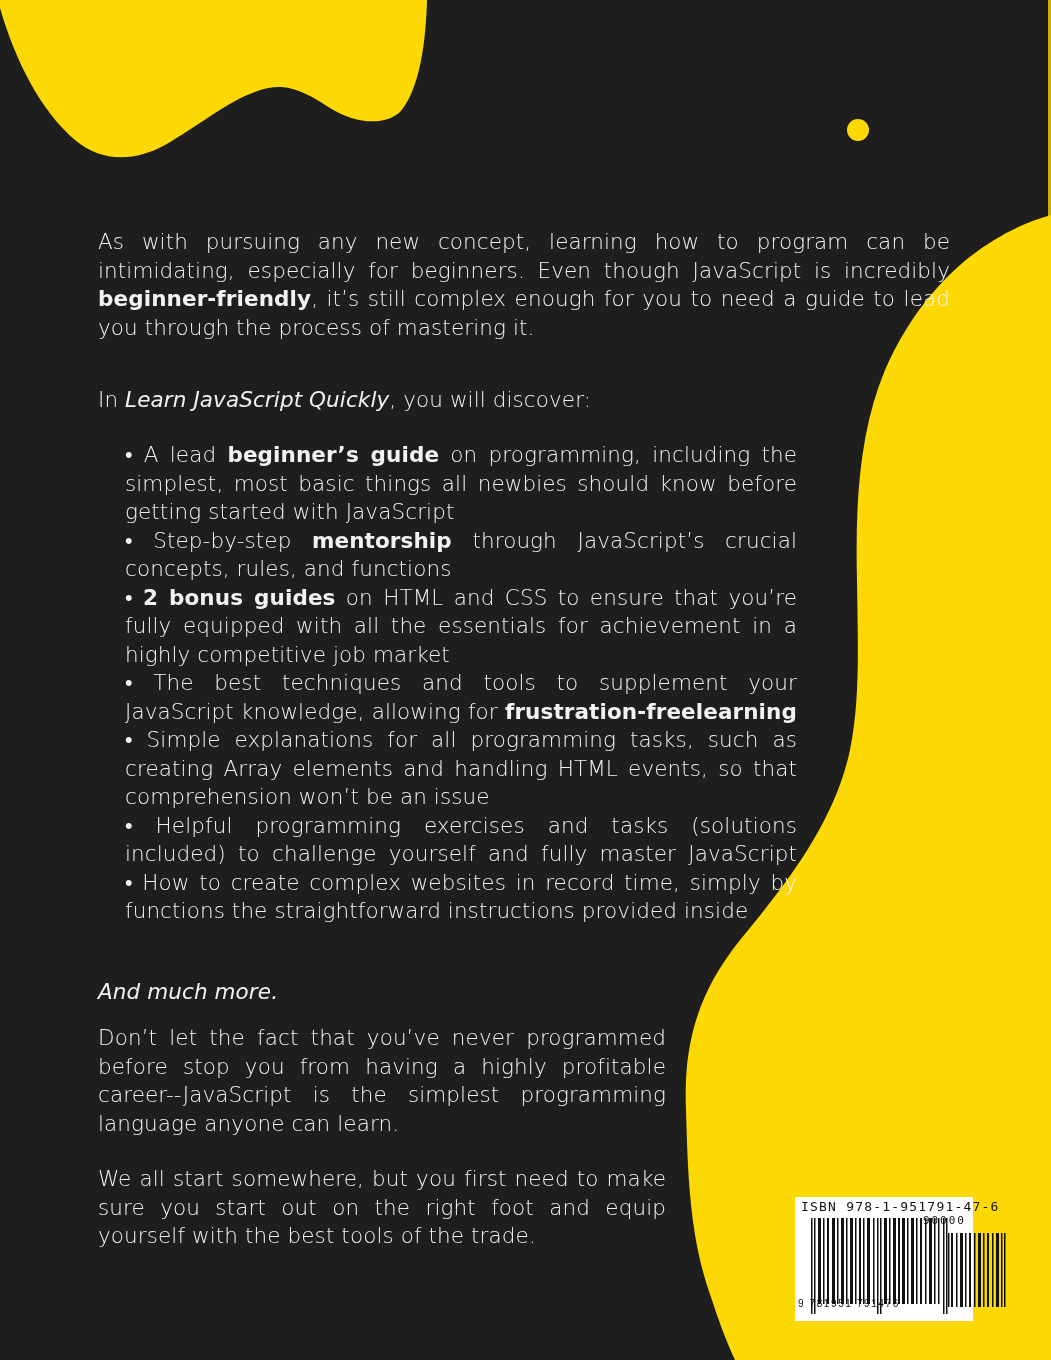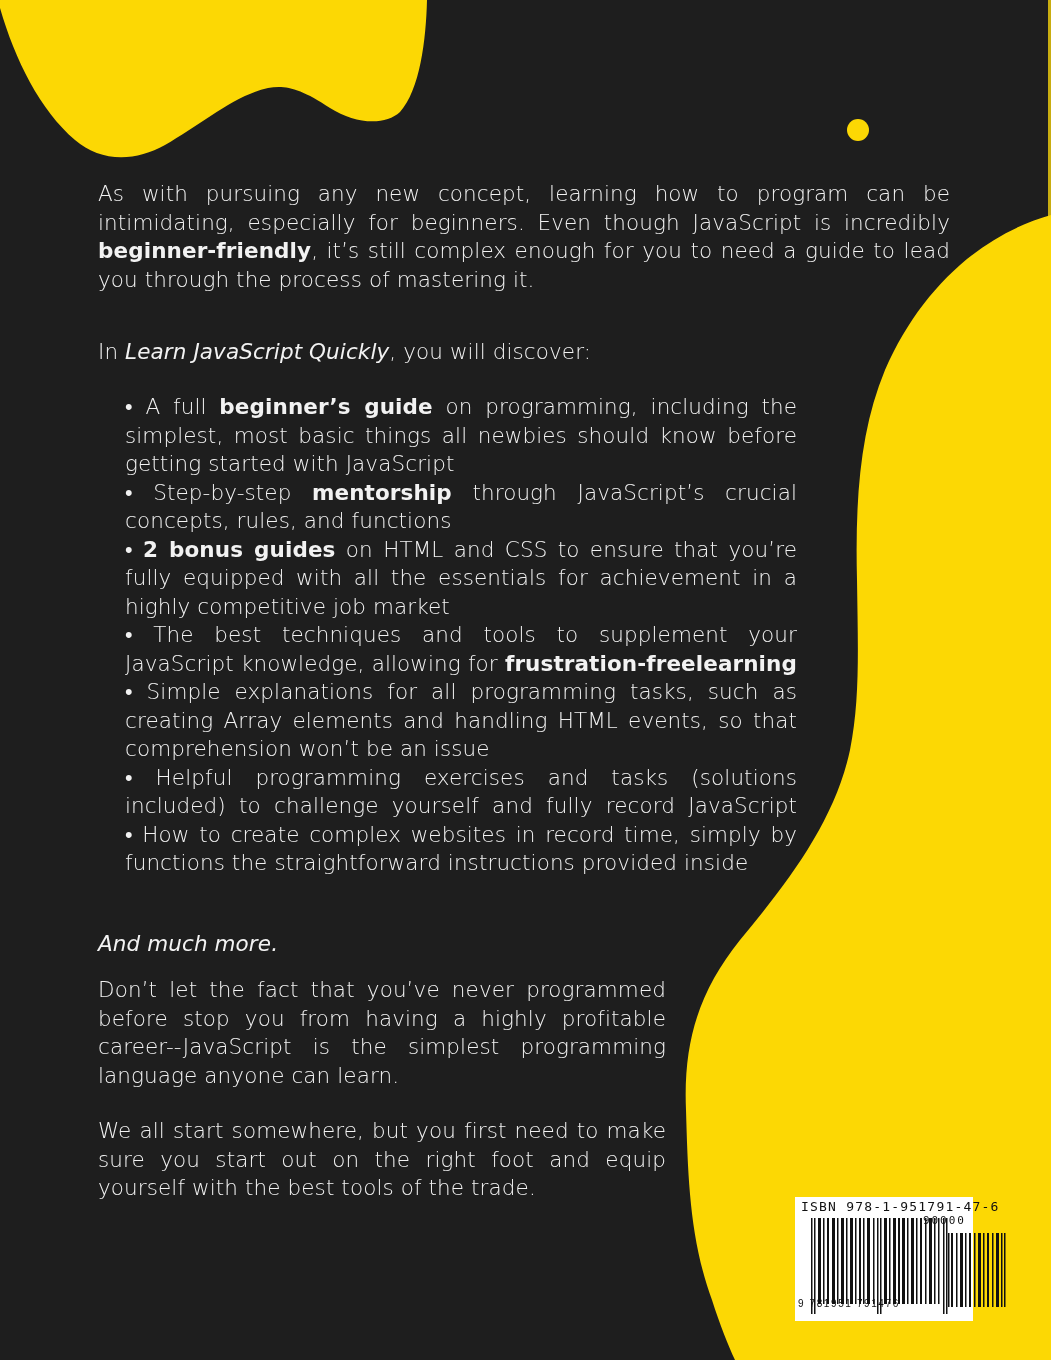"As with pursuing any new" .text-block { margin-top: none -> 48px }
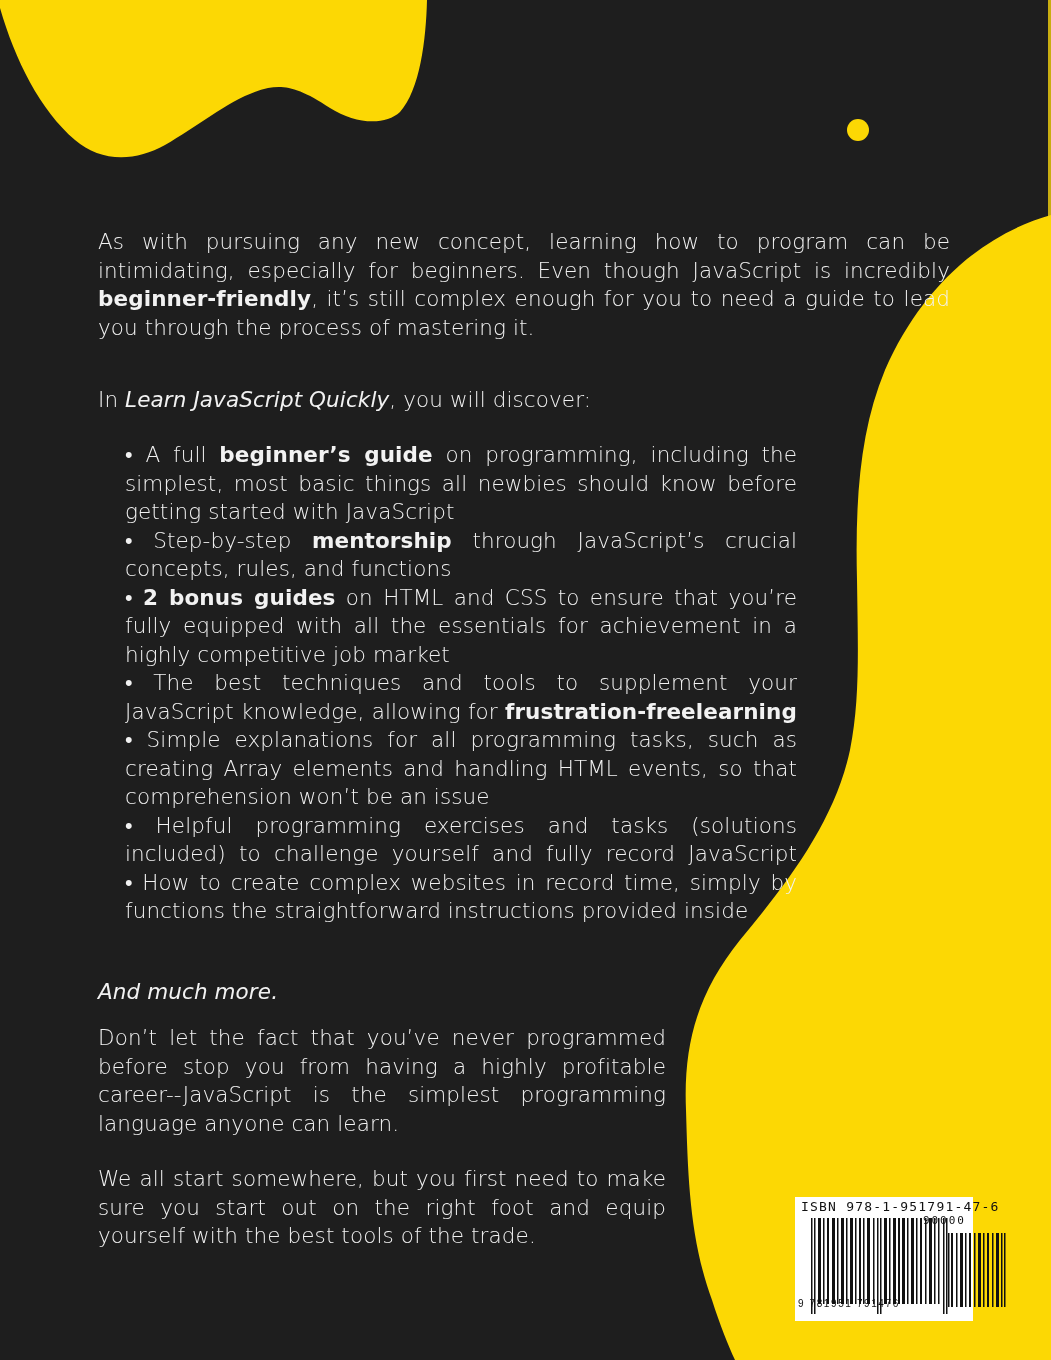"• A full" span { text: full -> lead }
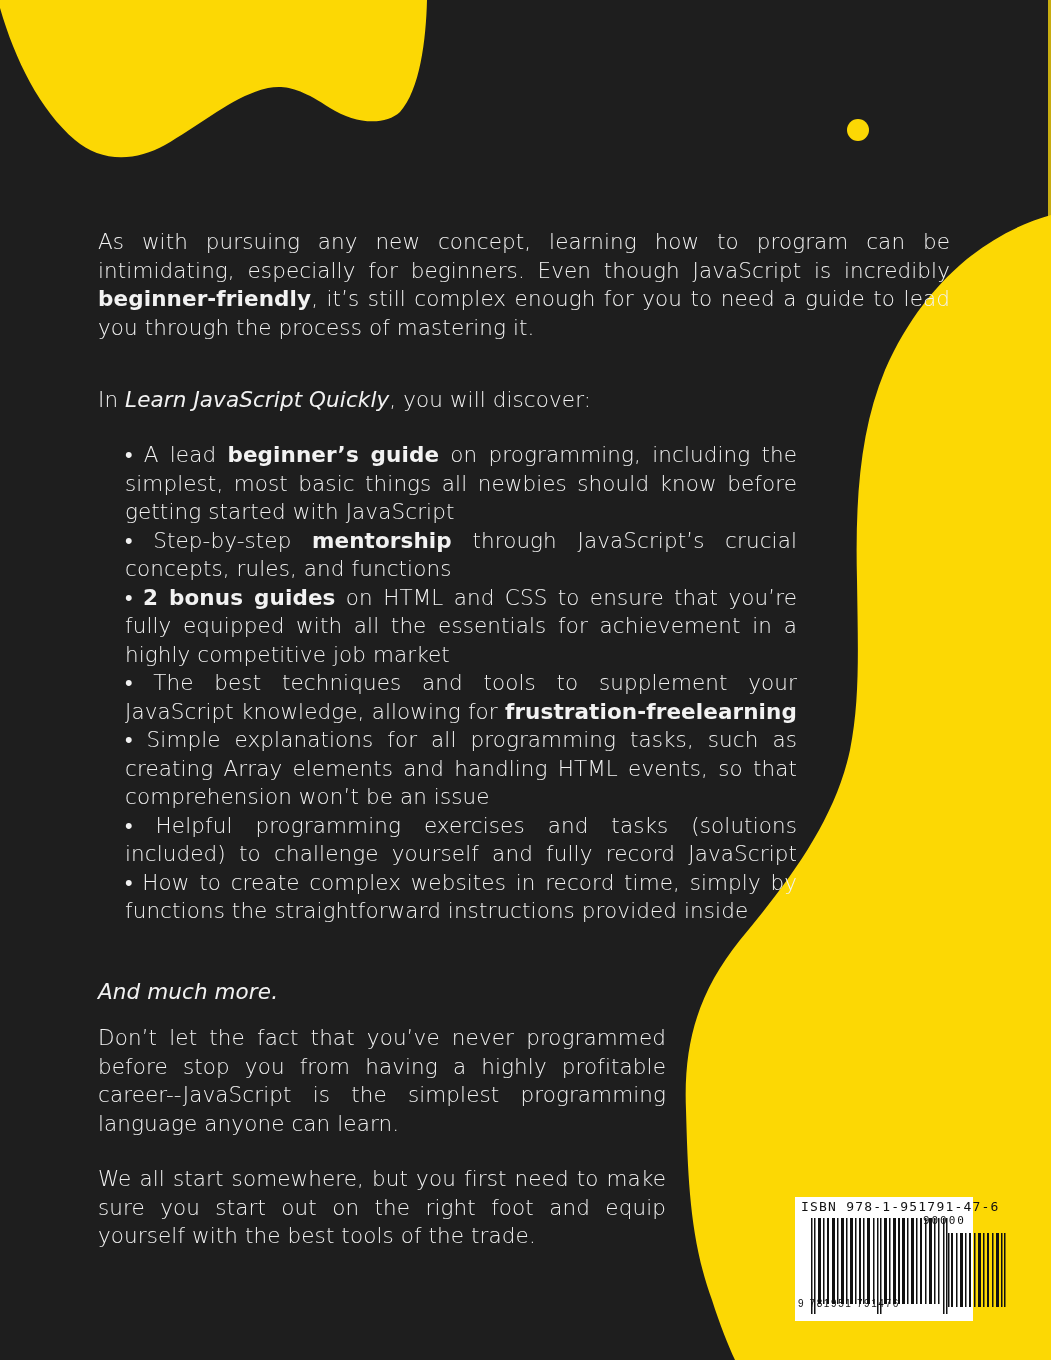"• Helpful programming exercises and" span { text: record -> master }
